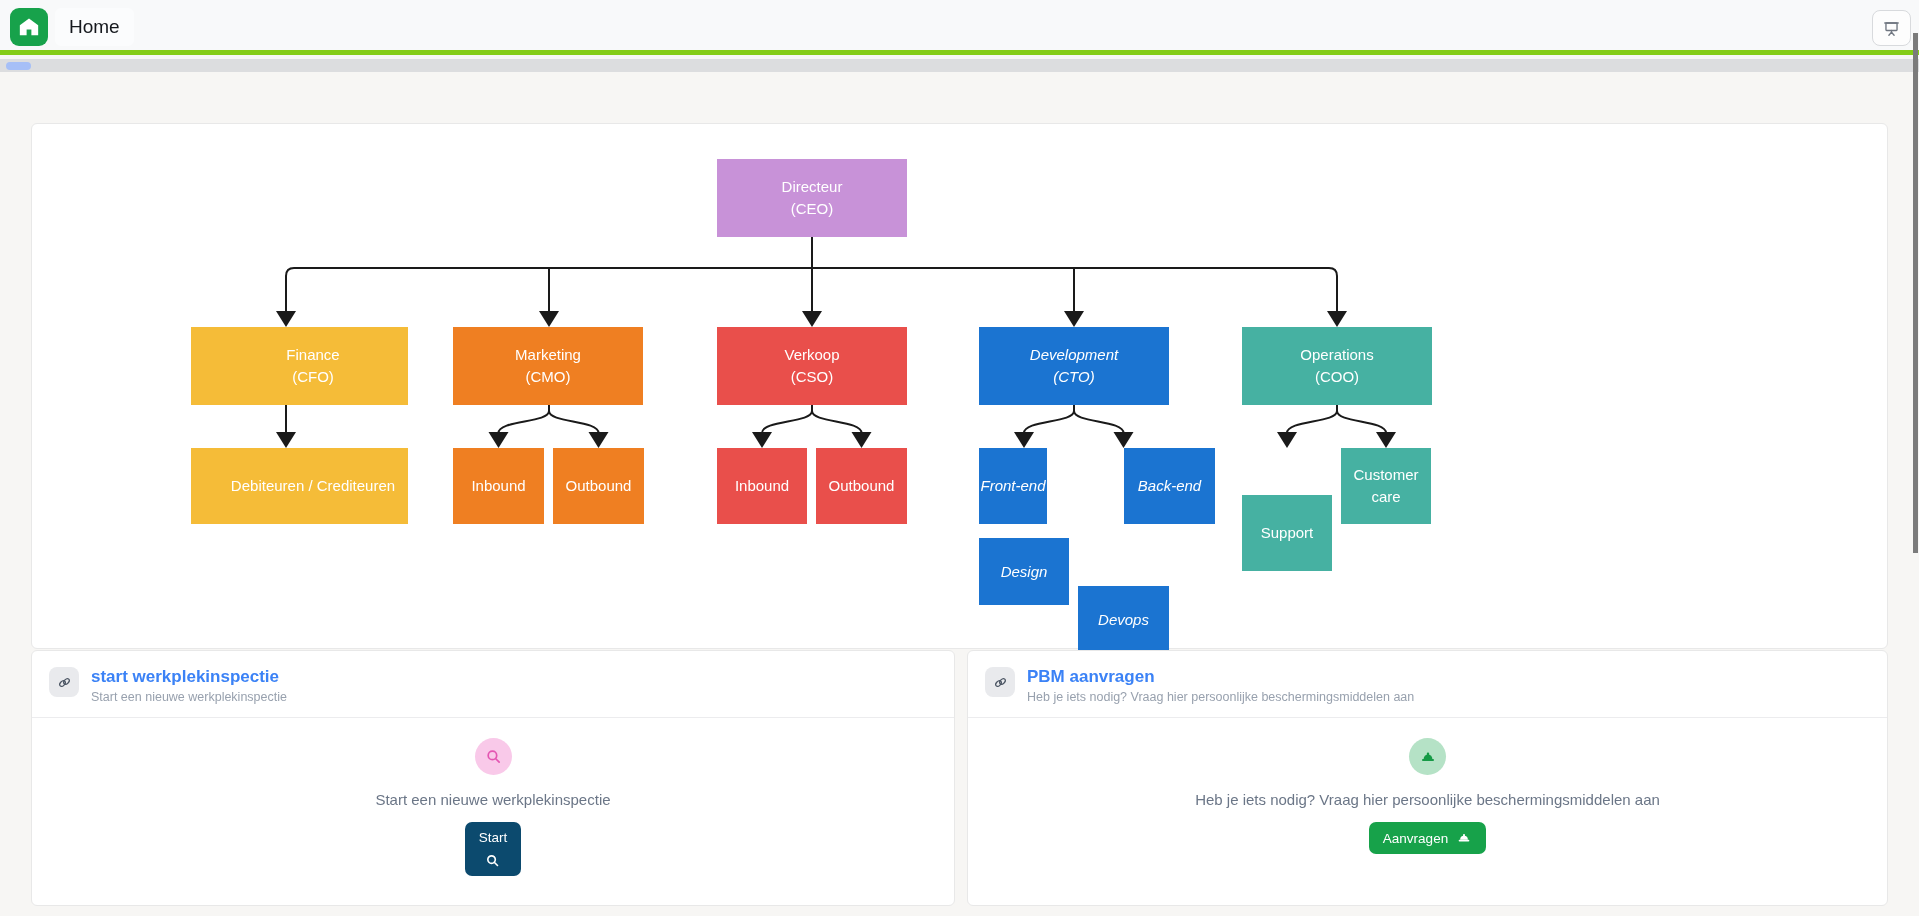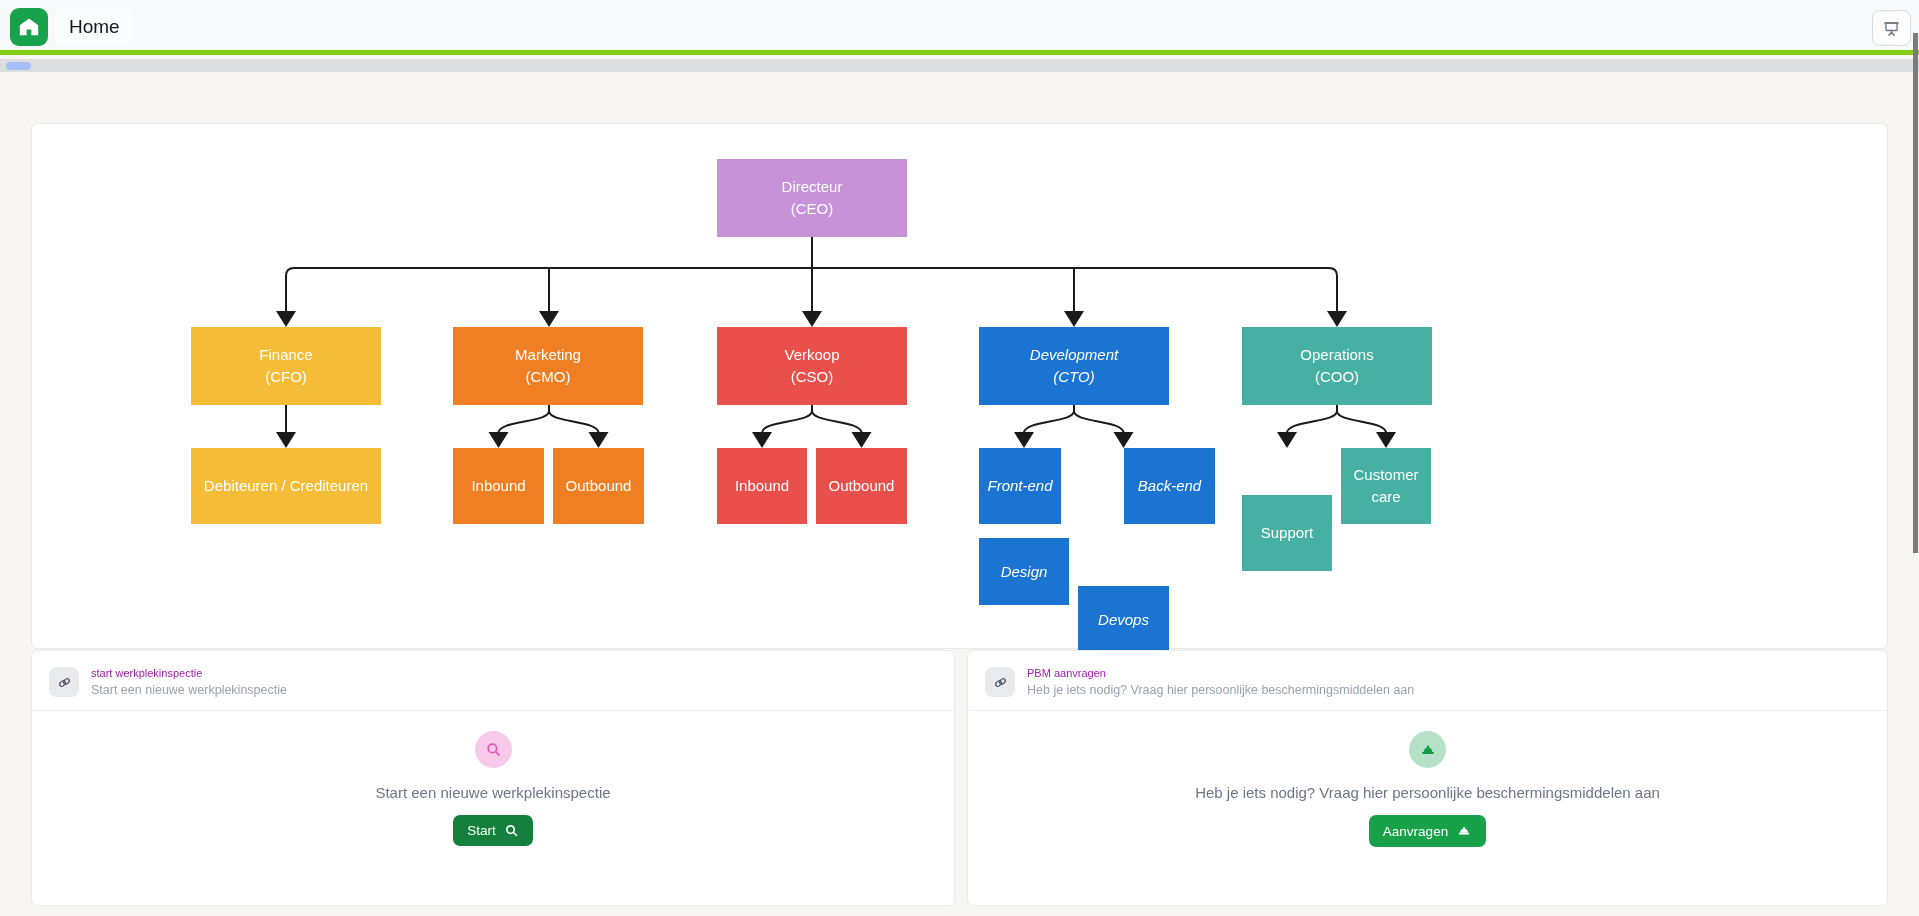"Finance" .c-yellow { padding-left: none -> 27px }
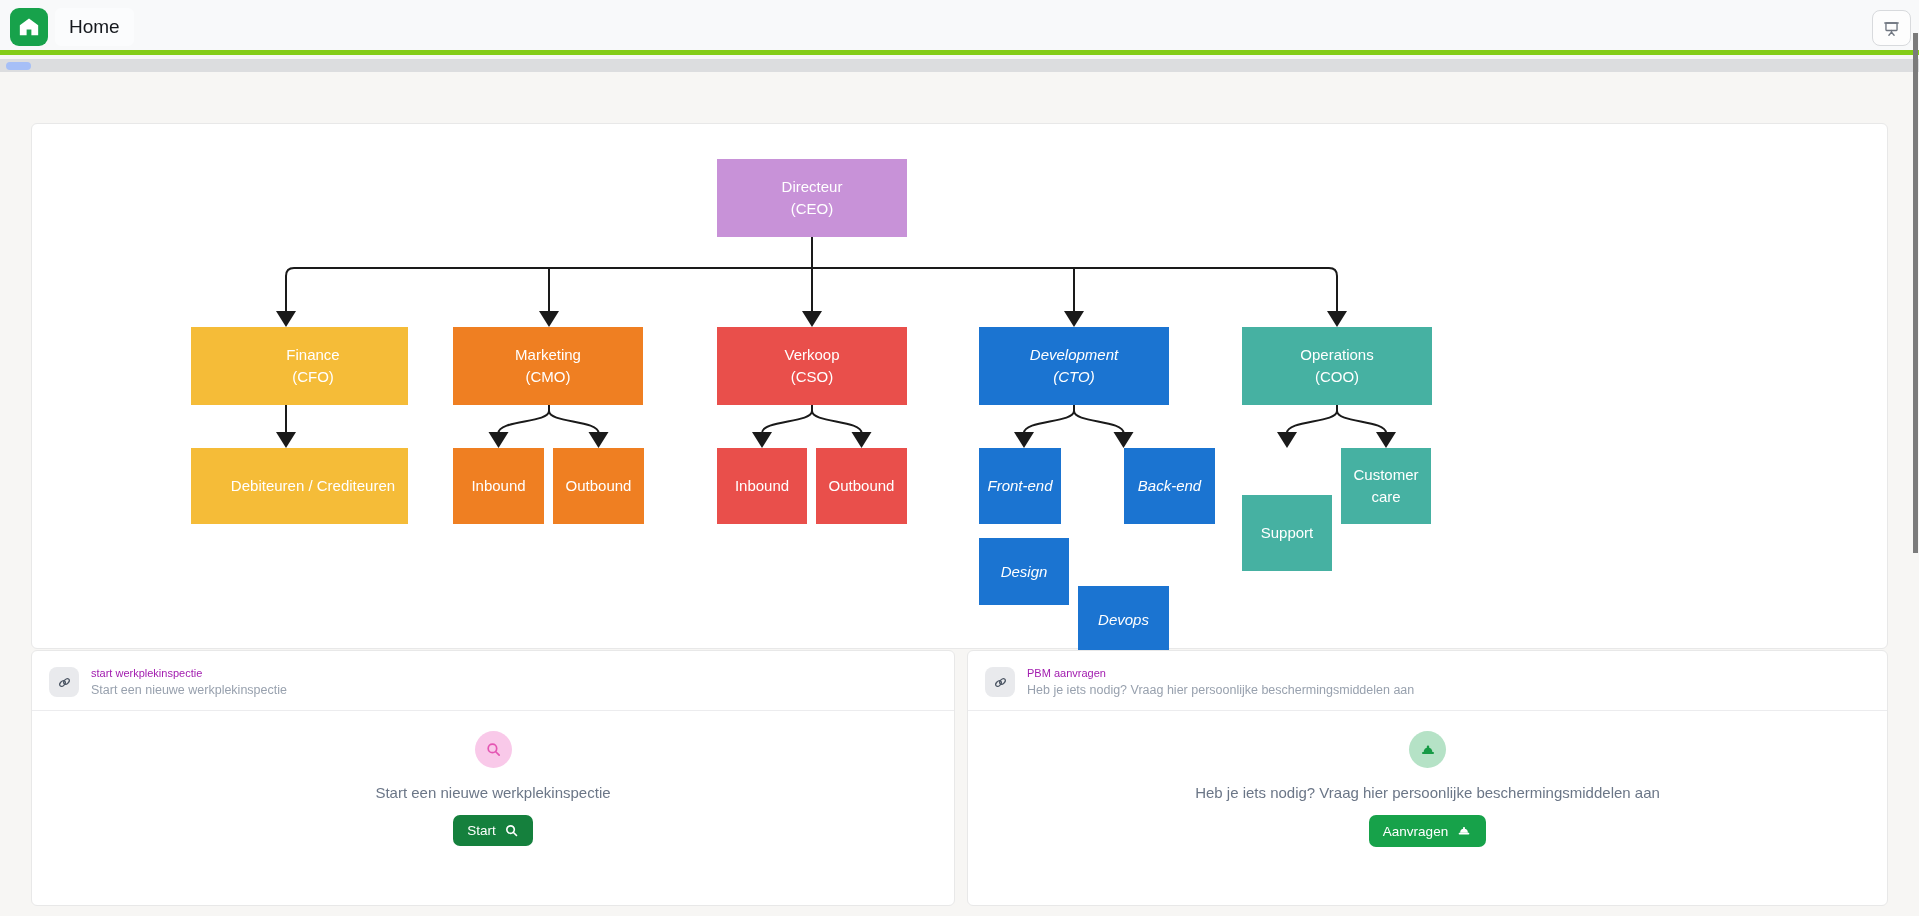"Front-end" .n-fe { width: 82px -> 68px }
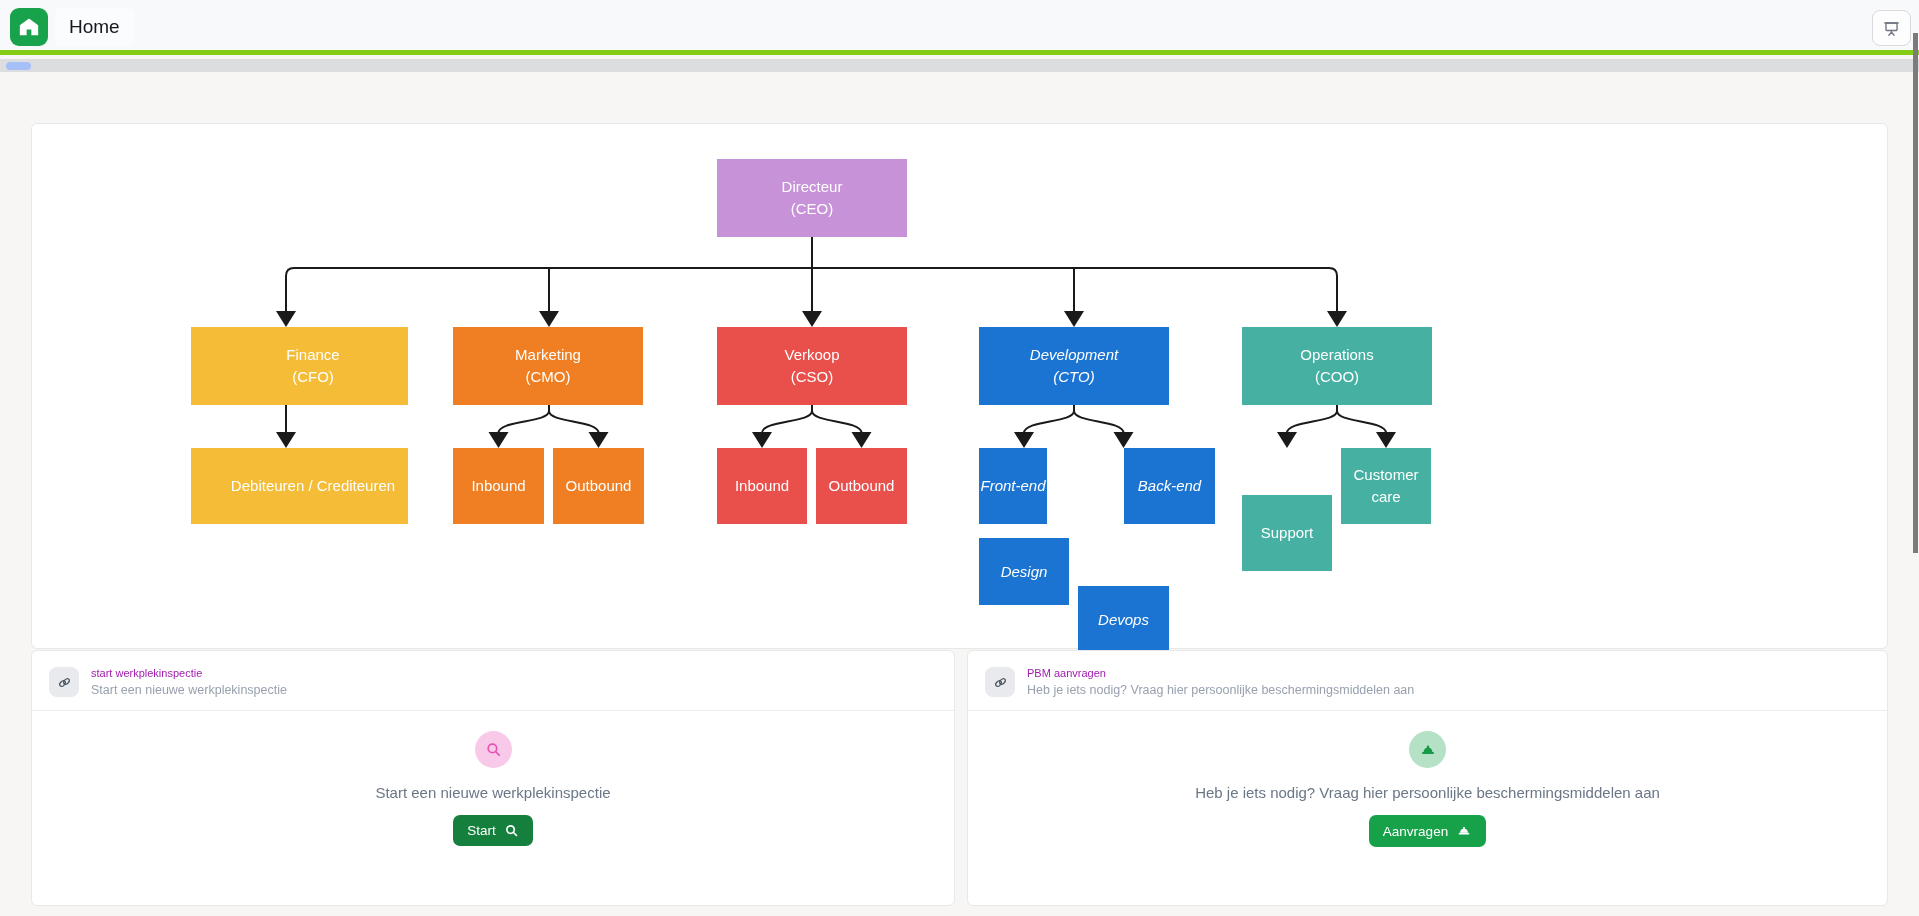"start werkplekinspectie" .card-title { color: #a21caf -> #3b82f6; font-size: 11px -> 17px; font-weight: 400 -> 700 }
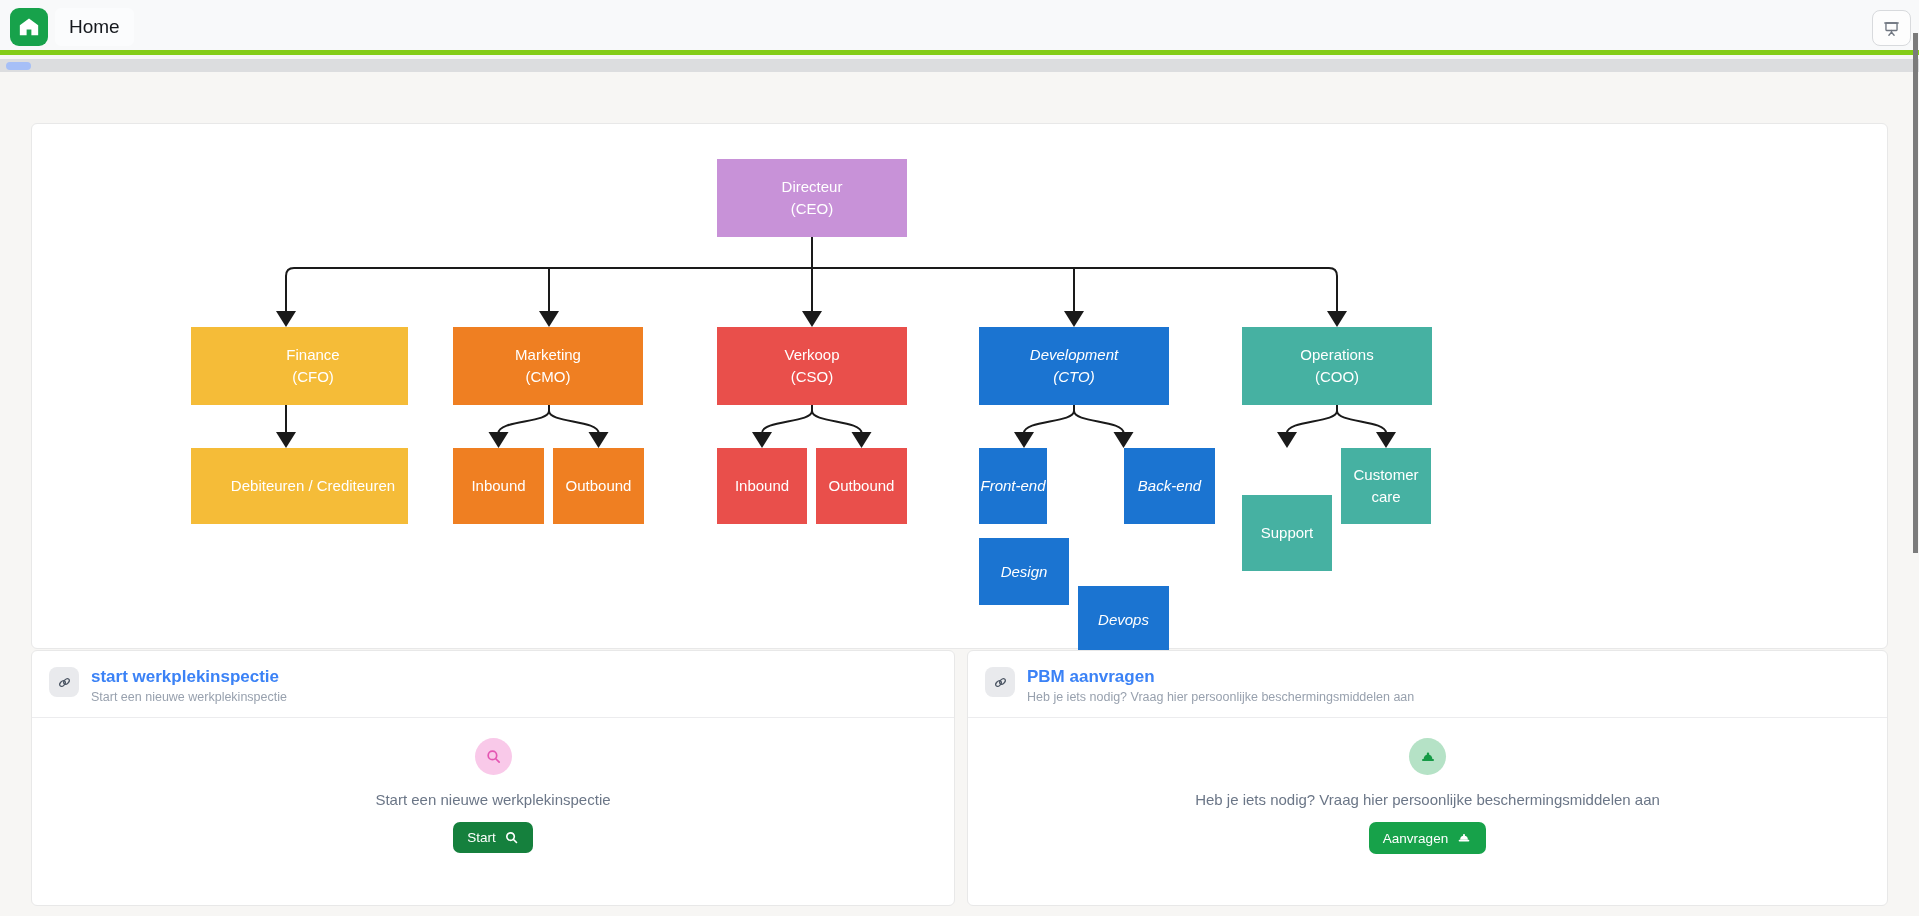"Start" .btn-pink { background: #15803d -> #0c4a6e; flex-direction: none -> column }
